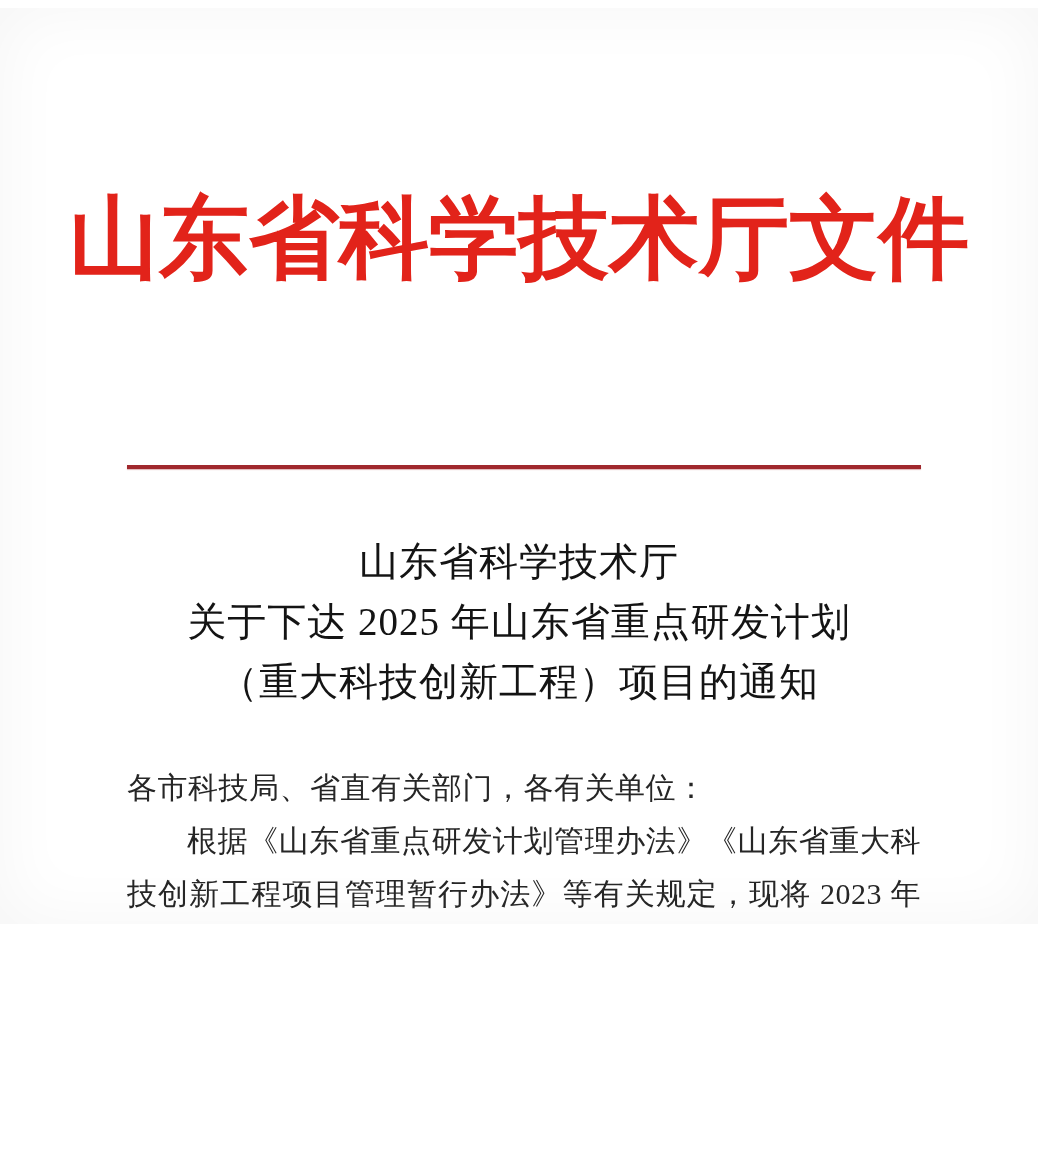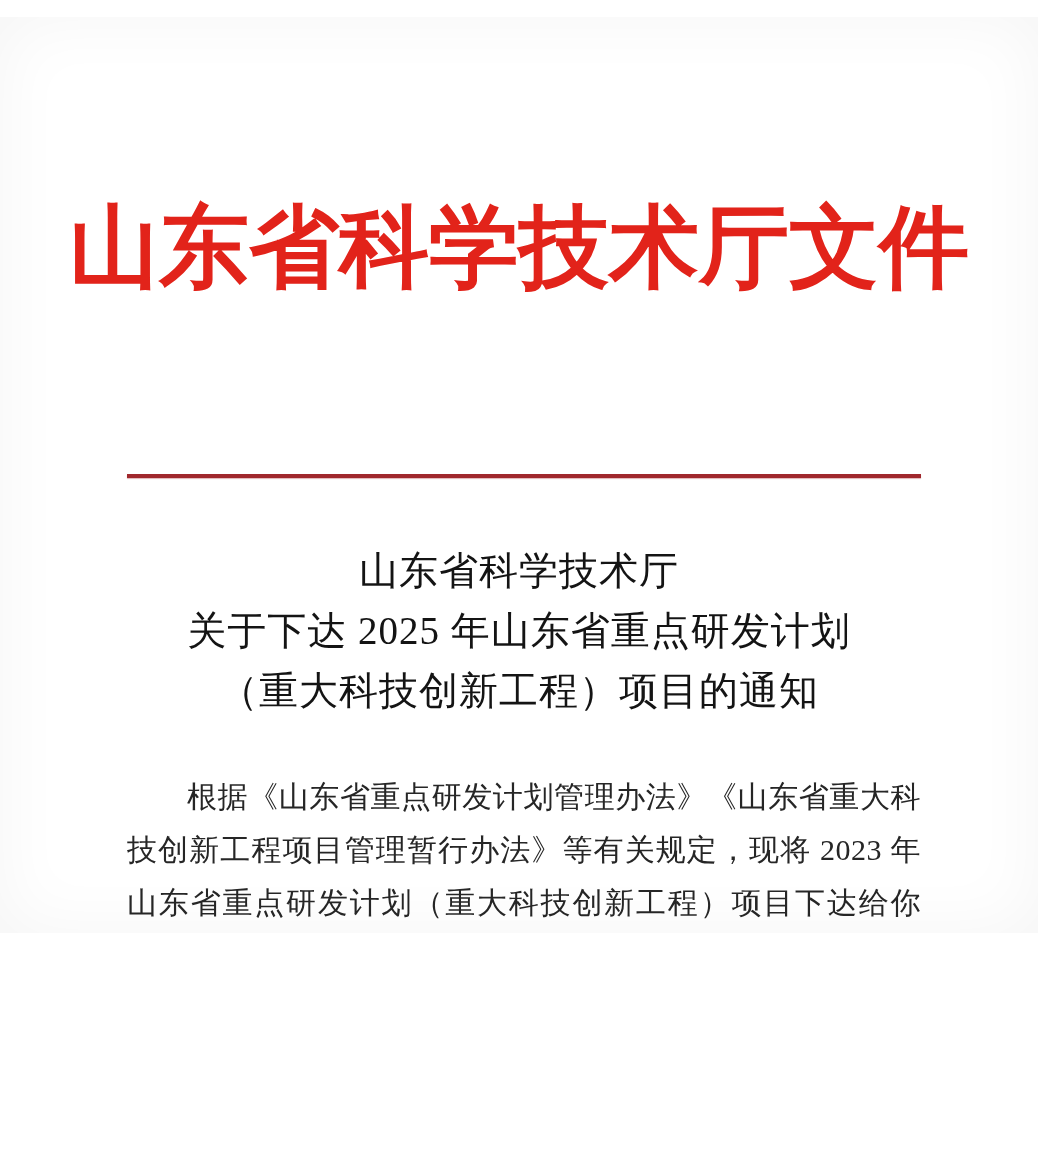"山东省科学技术厅文件" .page { margin: 17px auto -> 8px auto }
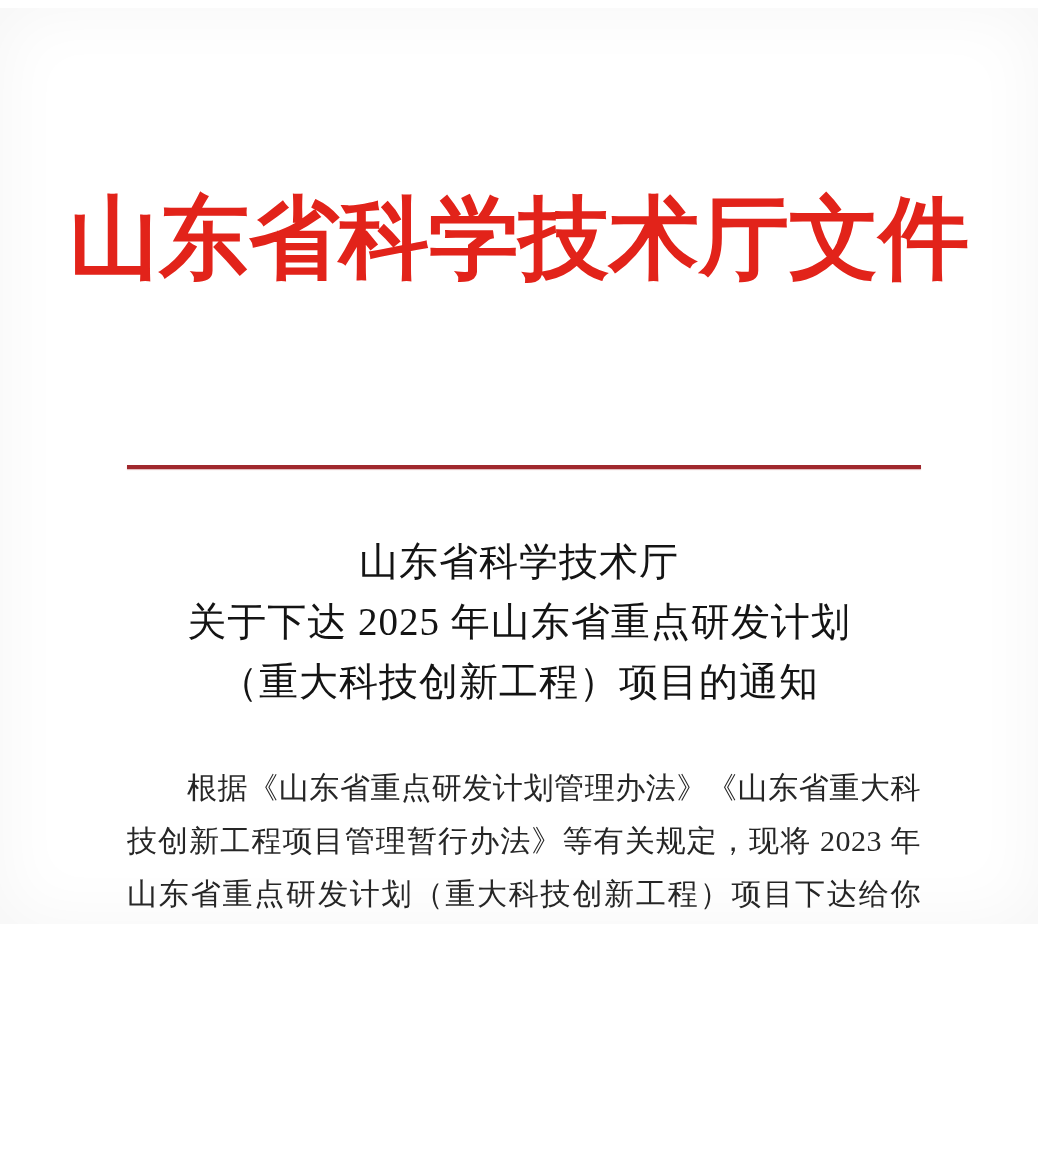"各市科技局、省直有关部门，各有关单位：" p { html: none -> <p>各市科技局、省直有关部门，各有关单位：</p> }
